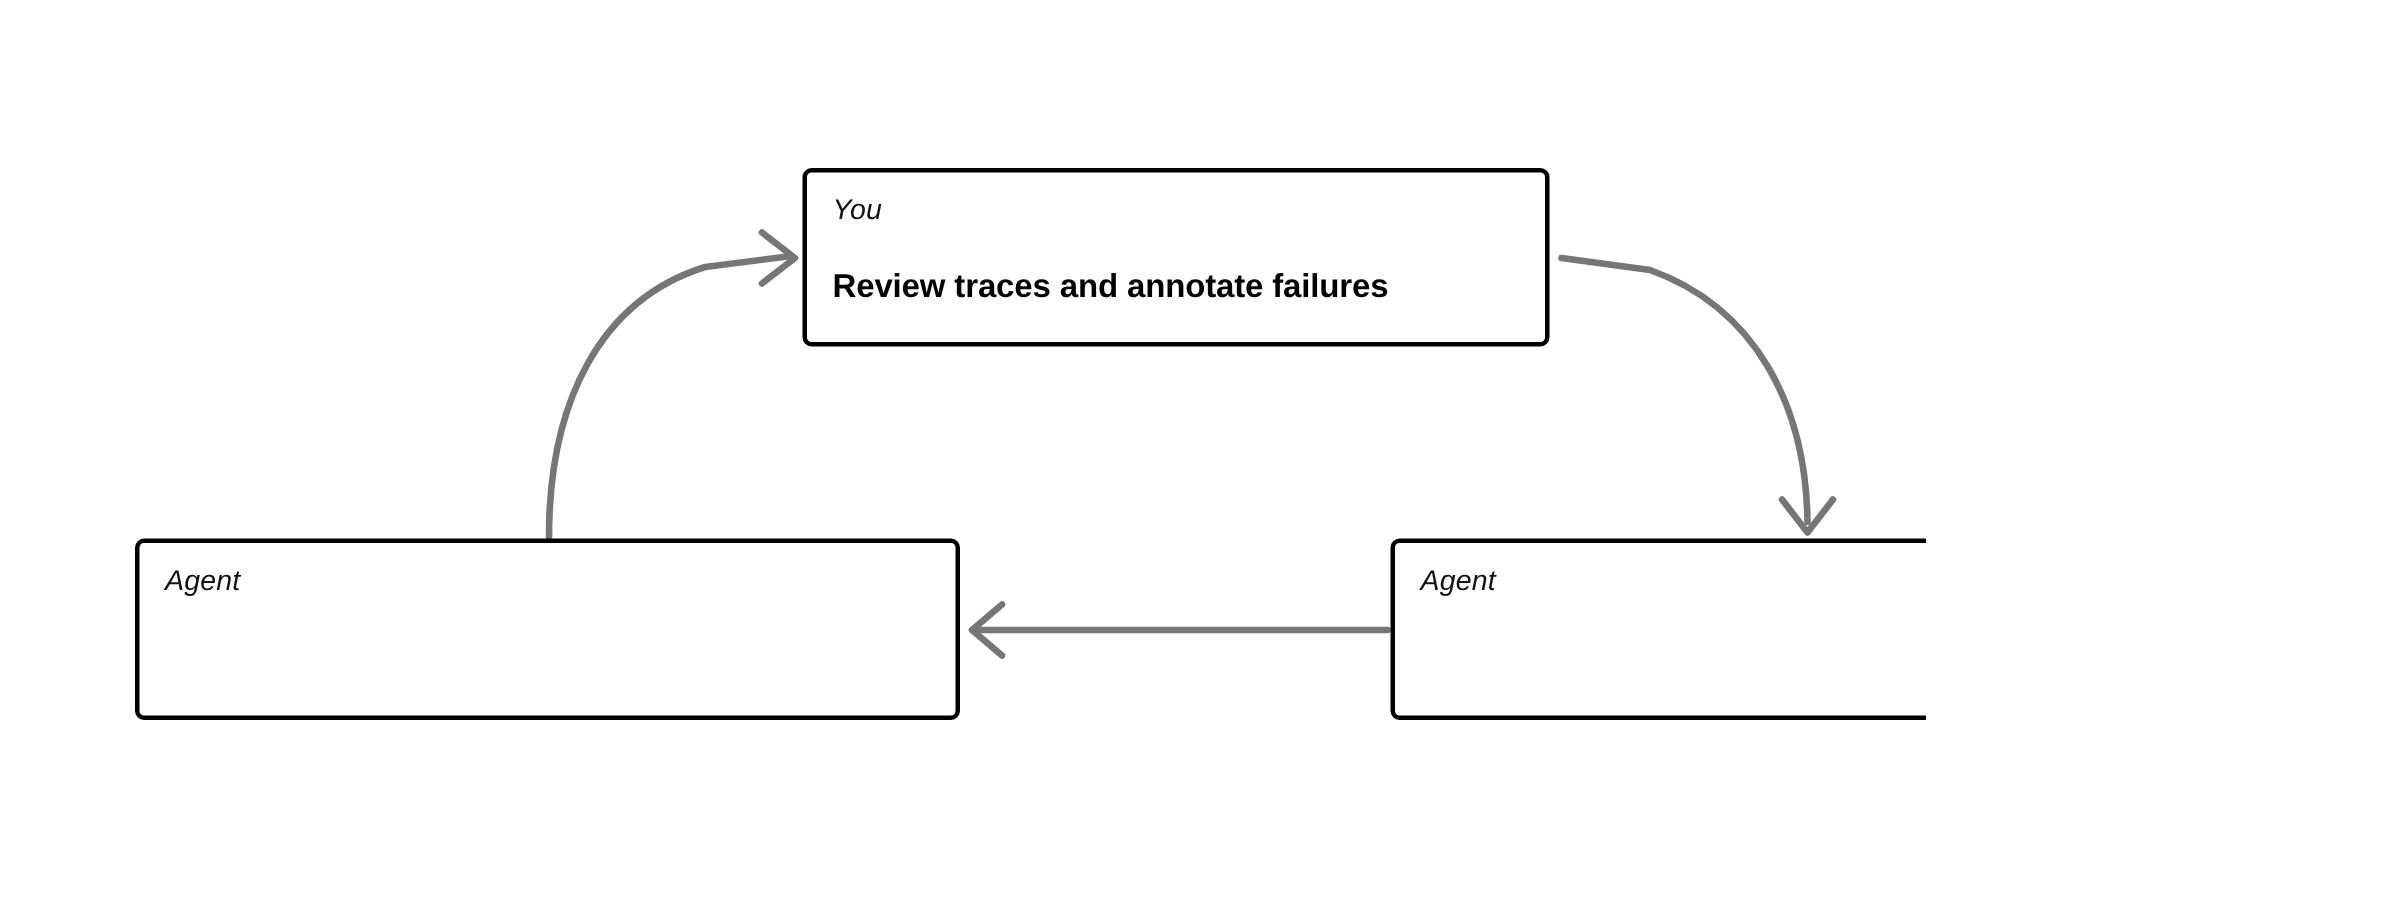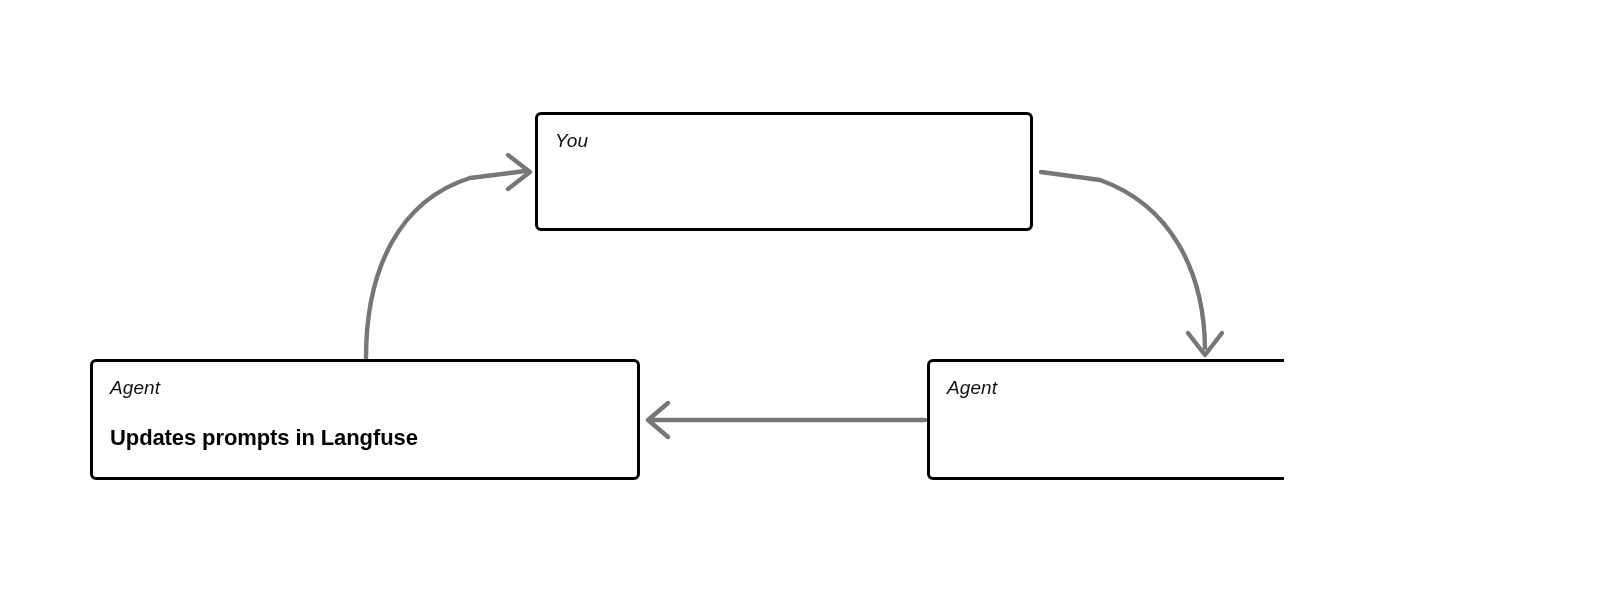"Review traces and annotate failures" div.node-title { html: none -> <div>Review traces and annotate failures</div> }
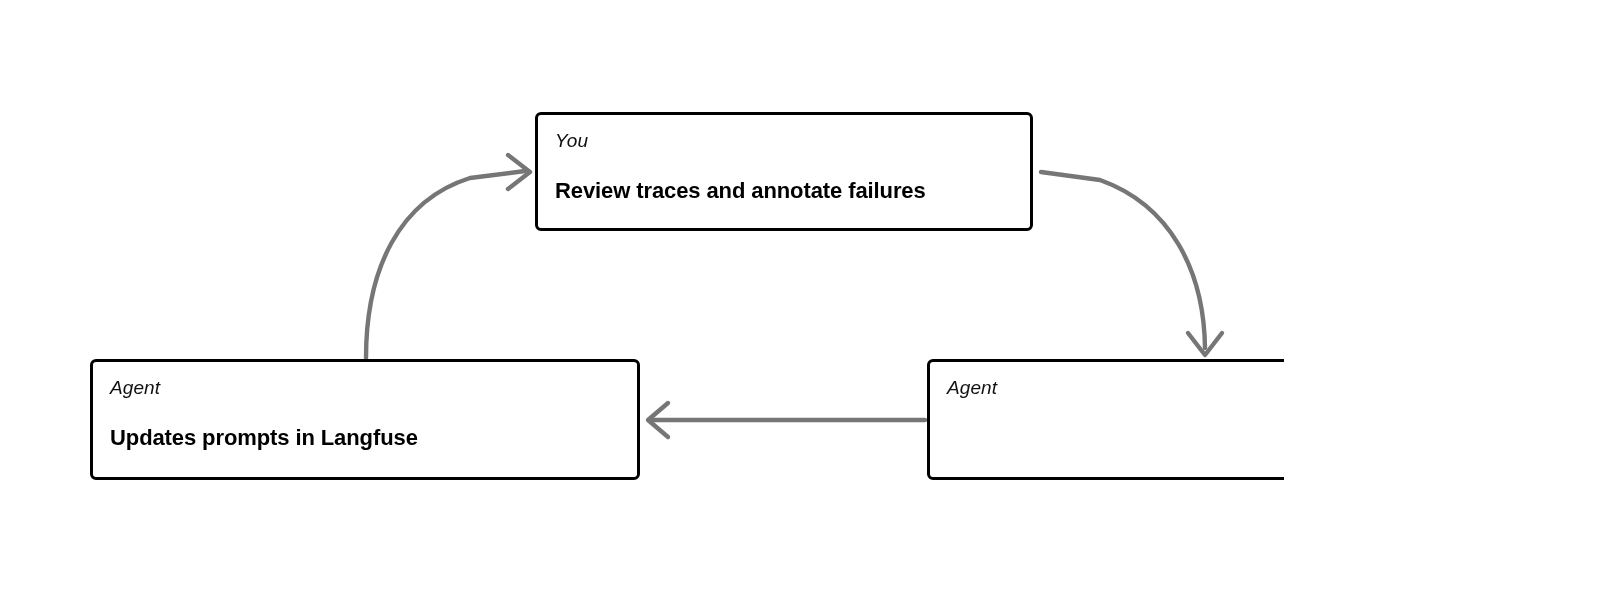"Updates prompts in Langfuse" div.node-title { html: <div>Updates prompts in Langfuse</div> -> none }
